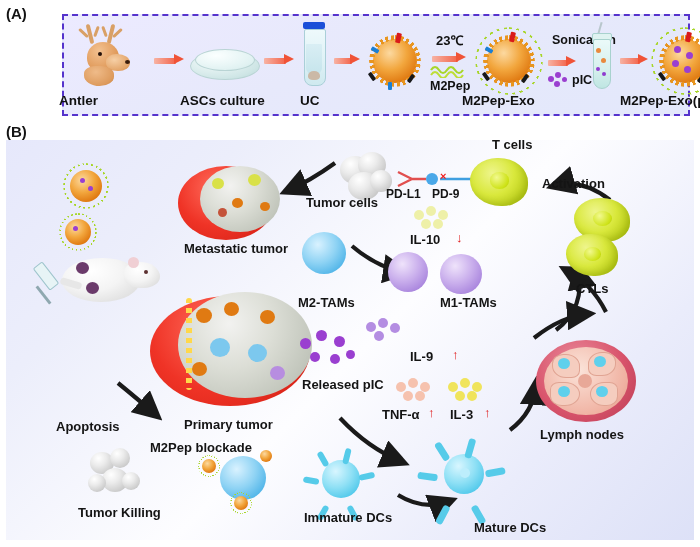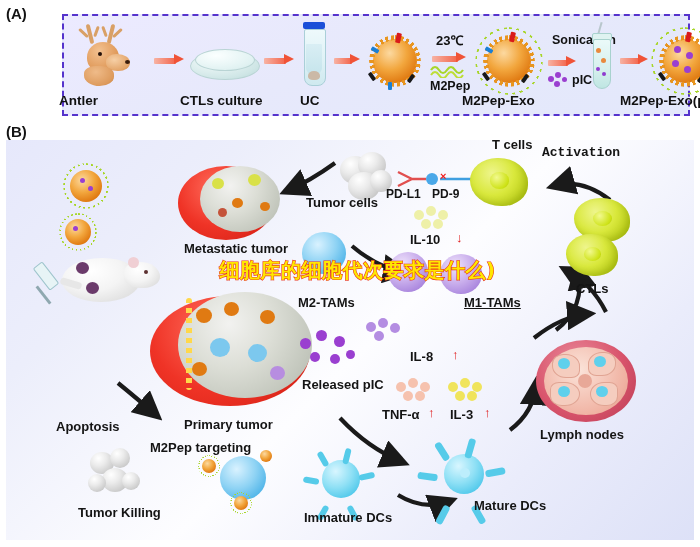"CTLs culture" div.lbl { text: CTLs -> ASCs }
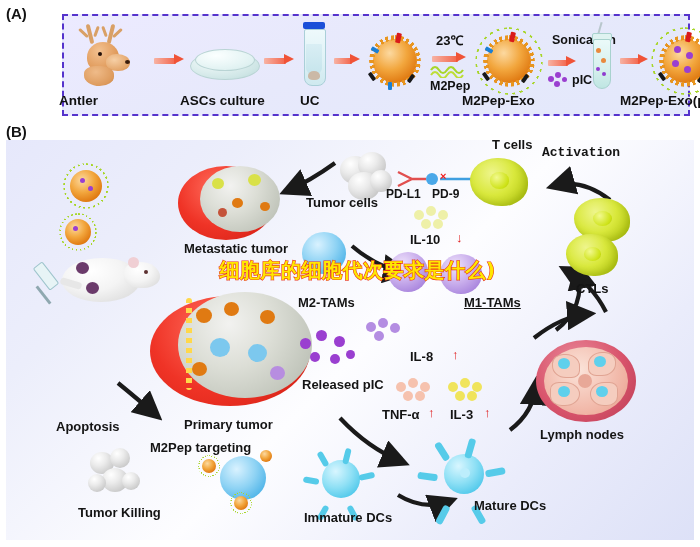"Activation" div.lbl { font-family: Liberation Mono, monospace -> none; top: 146px -> 177px }
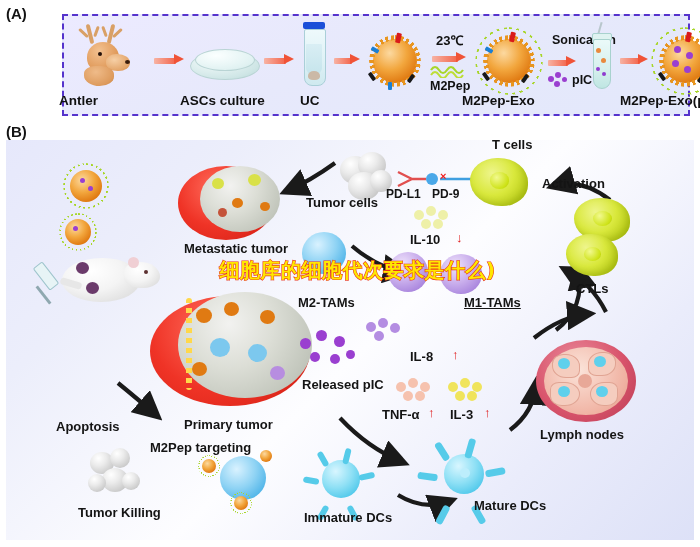"细胞库的细胞代次要求是什么)" span.l2 { html: <span>细胞库的细胞代次要求是什么)</span> -> none }
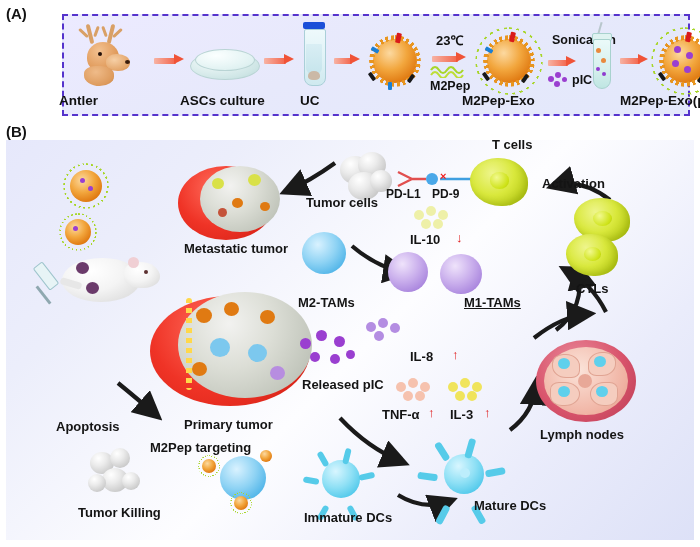"M1-TAMs" div.lbl { left: 464px -> 440px; text-decoration: underline -> none }
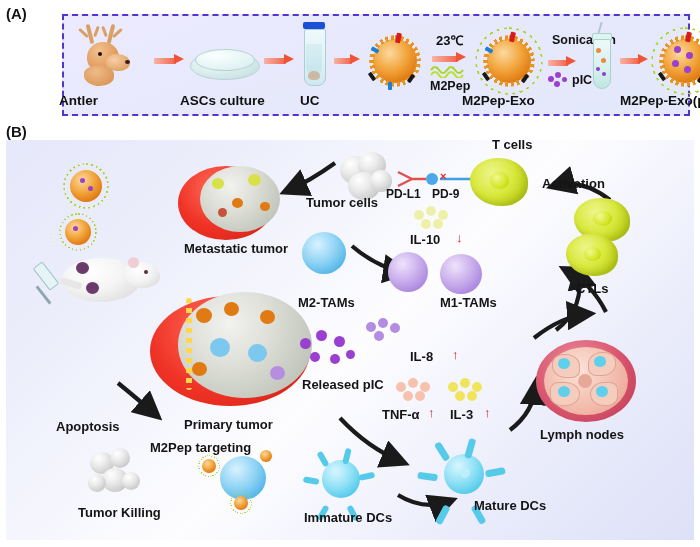"IL-8" div.lbl { text: IL-8 -> IL-9 }
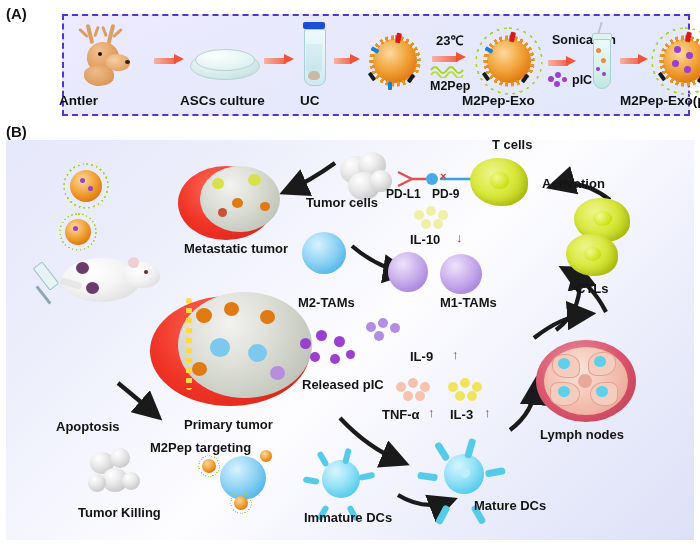"M2Pep targeting" div.lbl { text: targeting -> blockade }
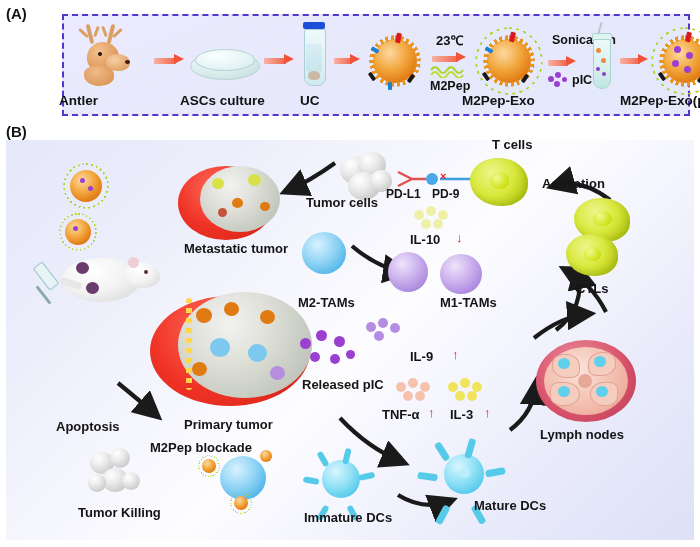"Mature DCs" div.lbl { top: 499px -> 521px }
